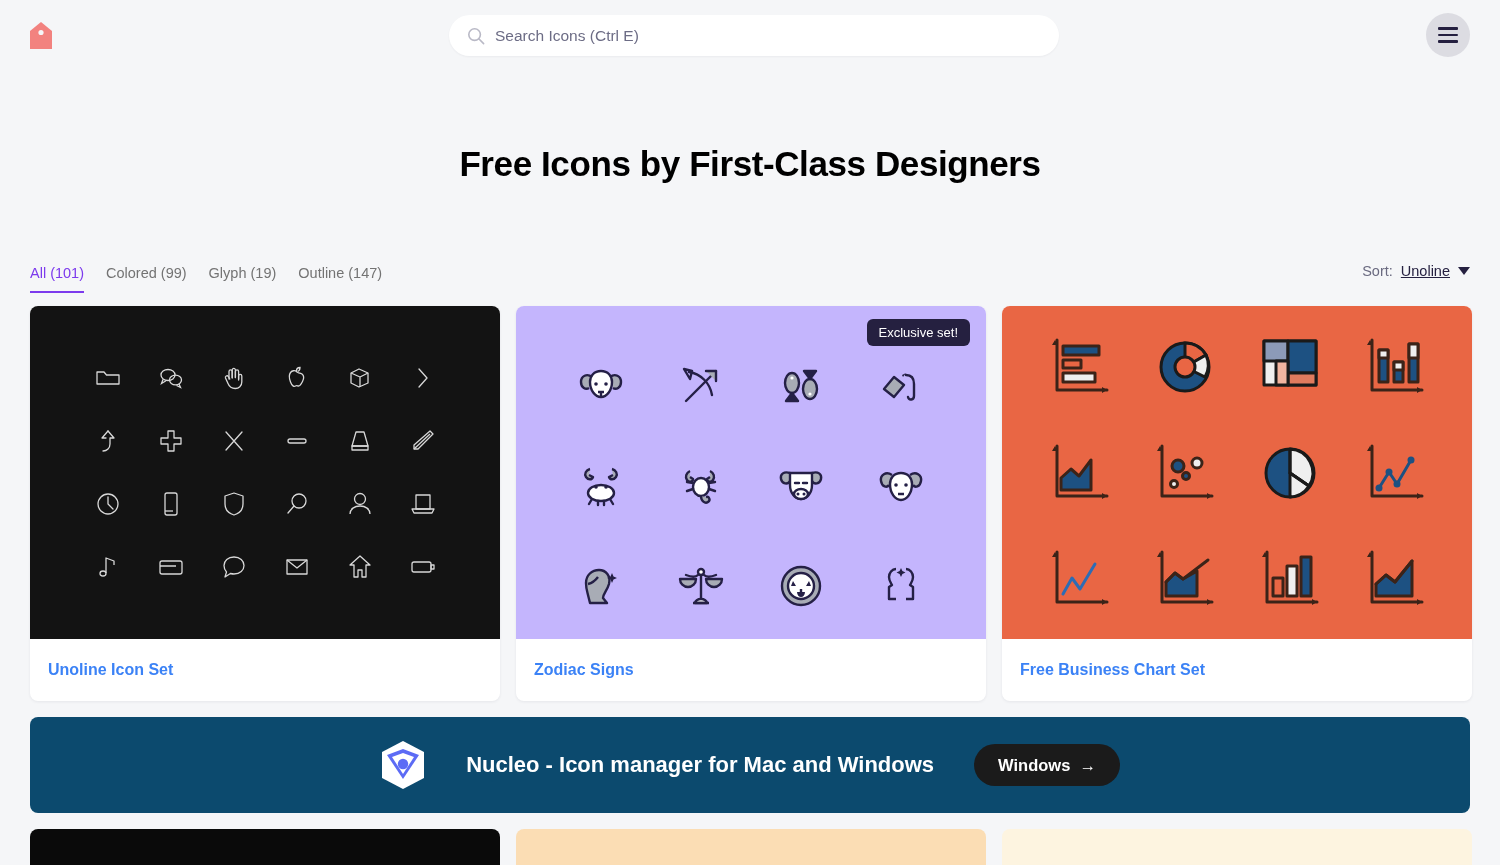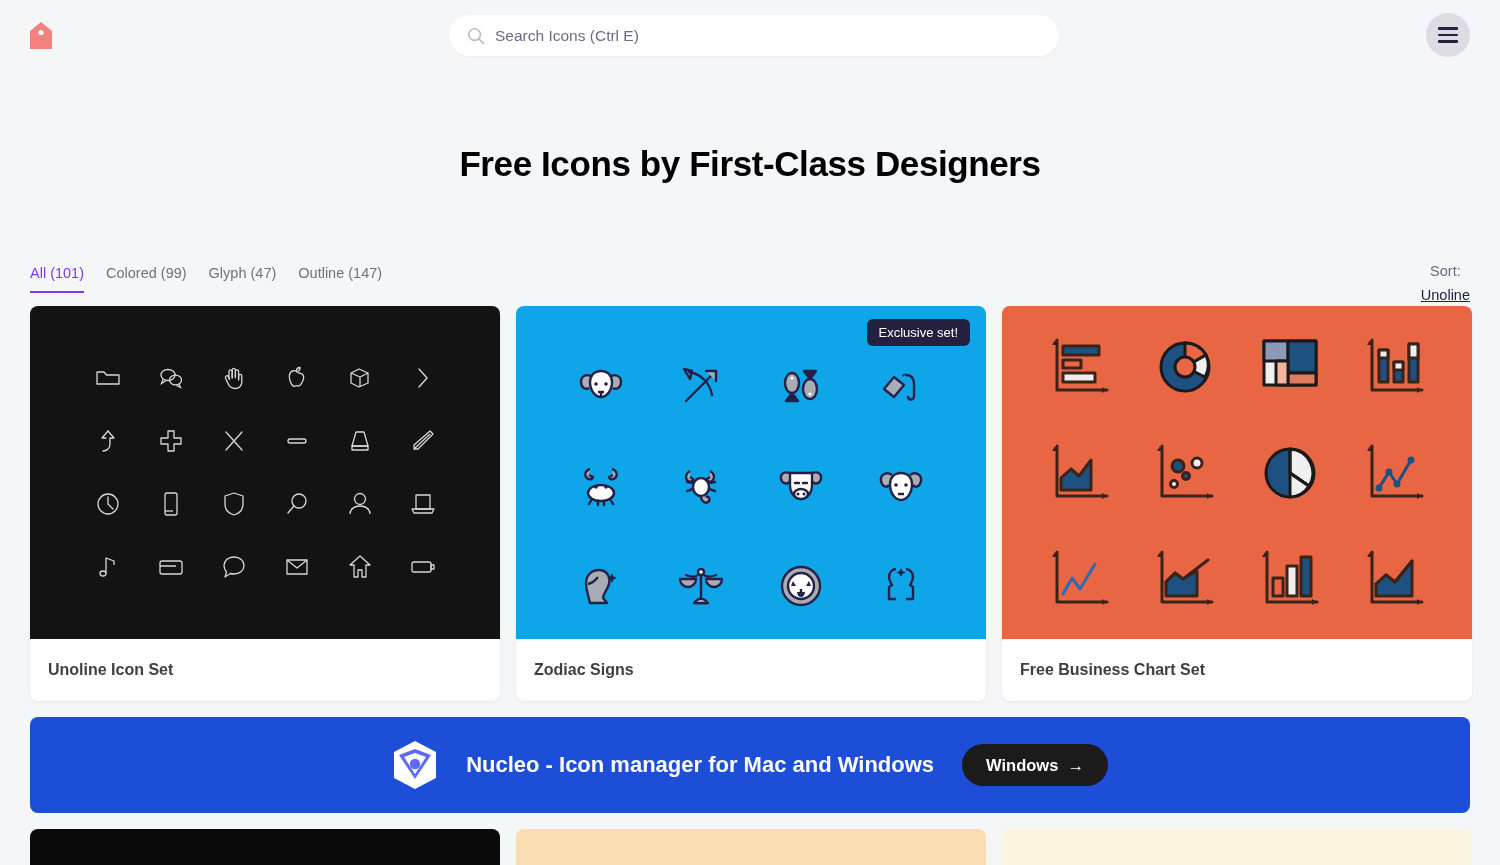"Glyph (47)" div.tab { text: 47 -> 19 }
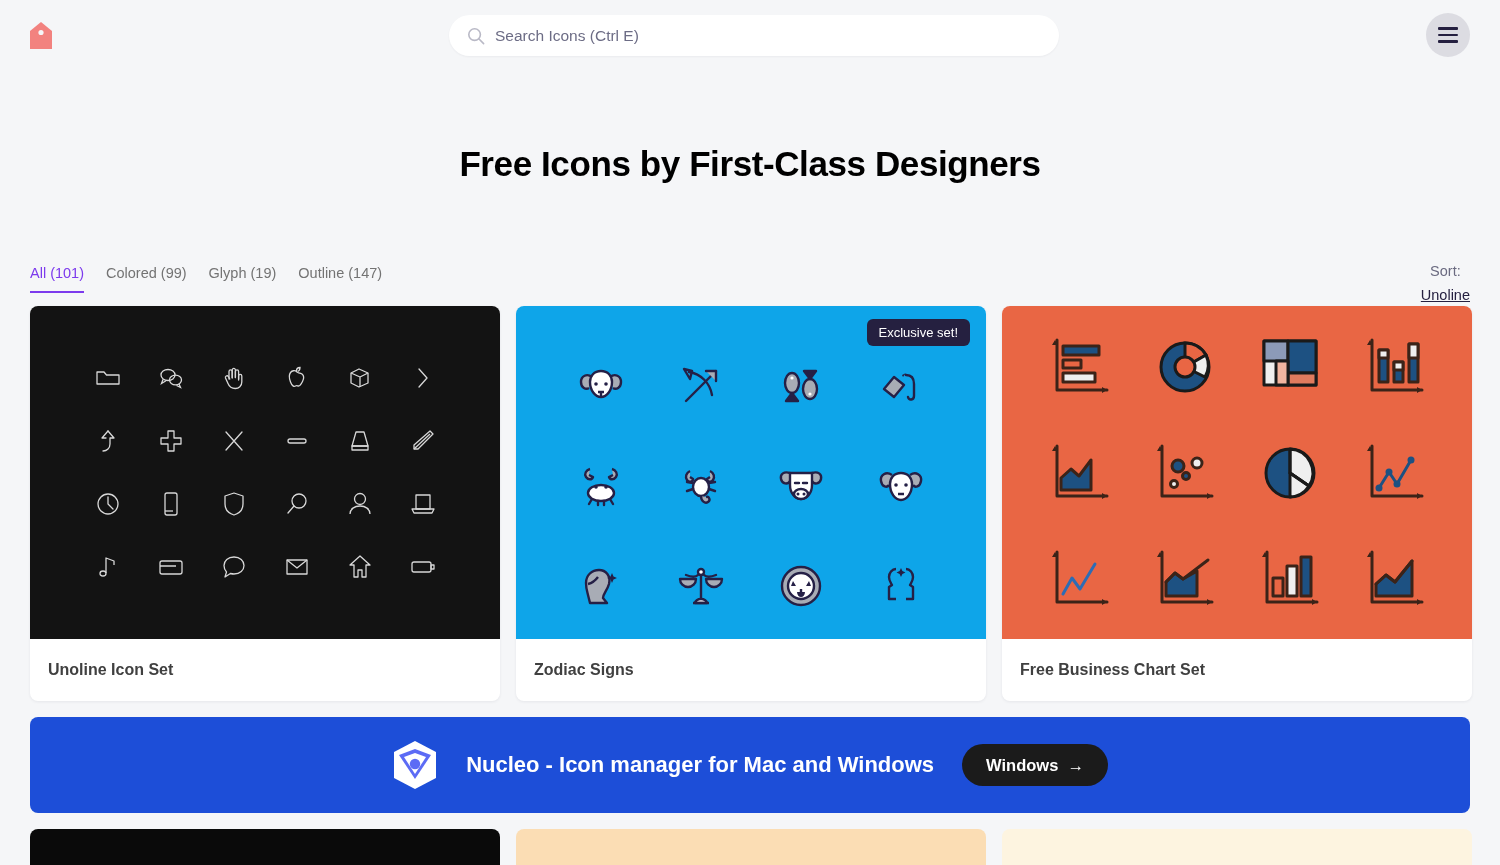"Sort:" .sort { flex-direction: column -> none }
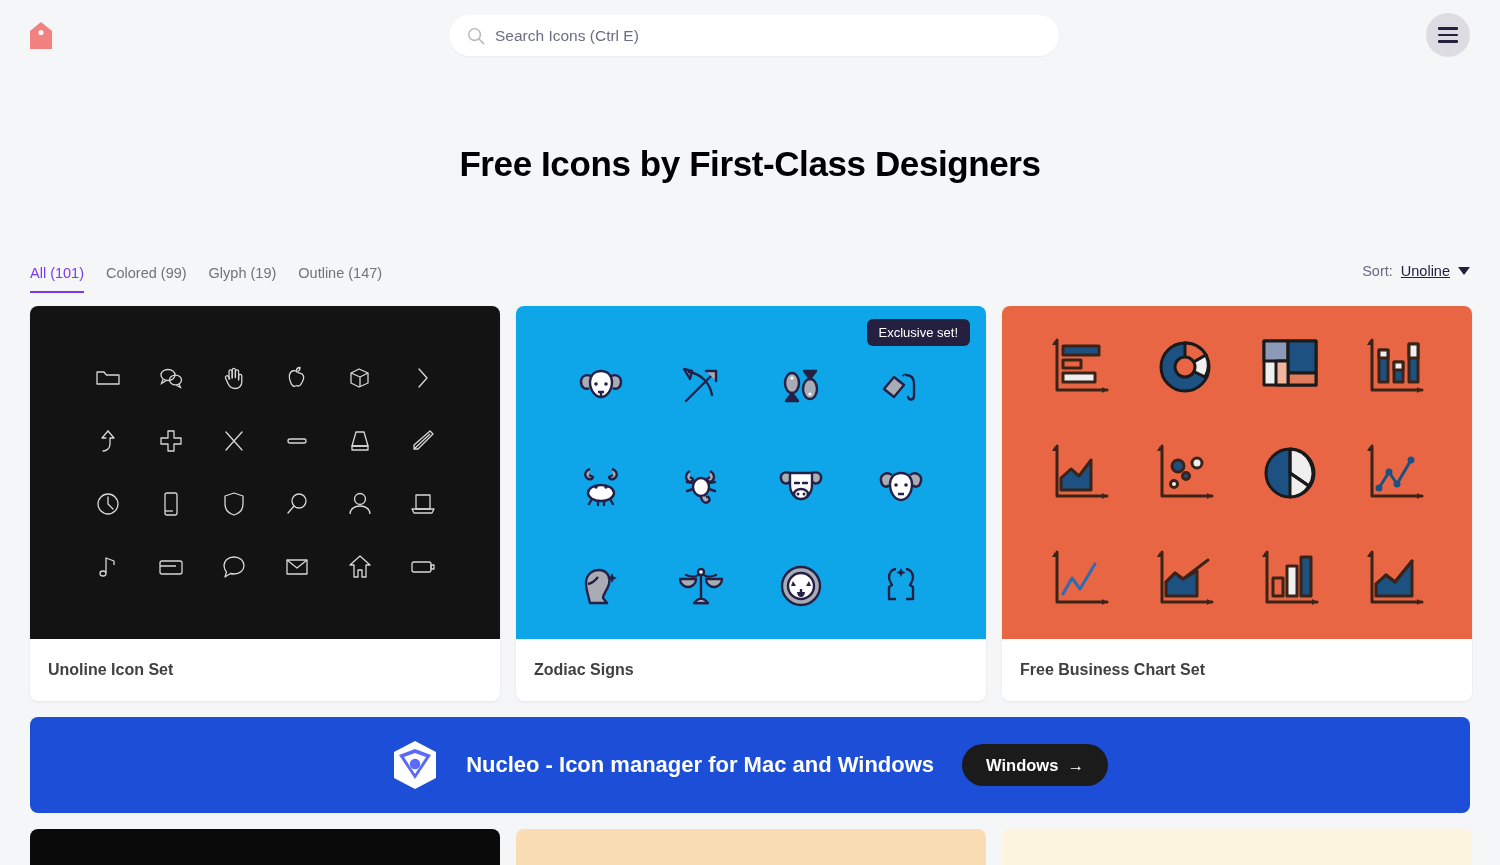"Exclusive set!" div.card-art { background: #0ea5e9 -> #c4b5fd }
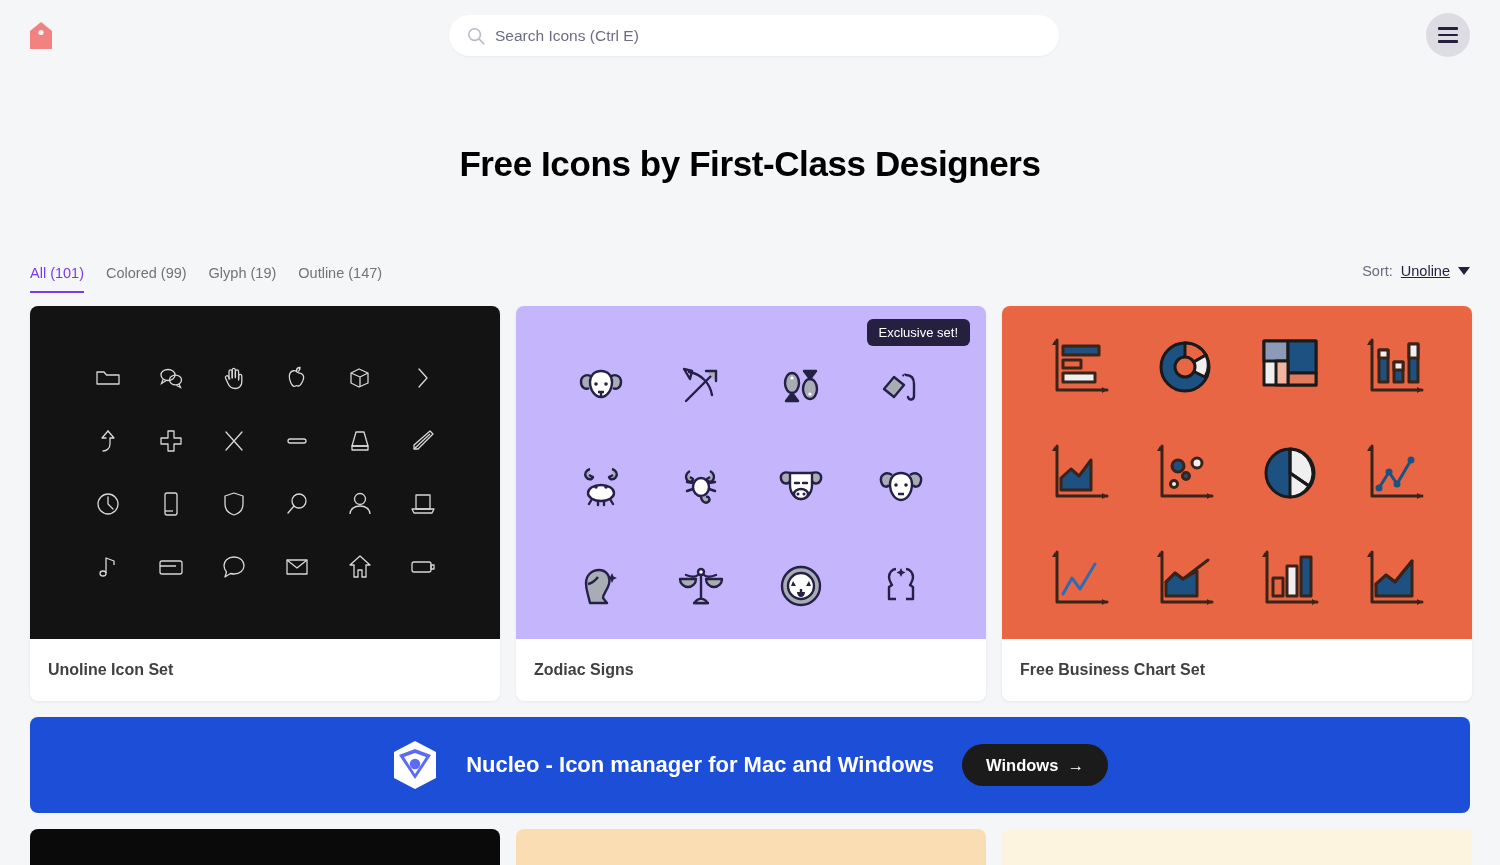"Unoline Icon Set" .card-title { color: #404040 -> #3b82f6 }
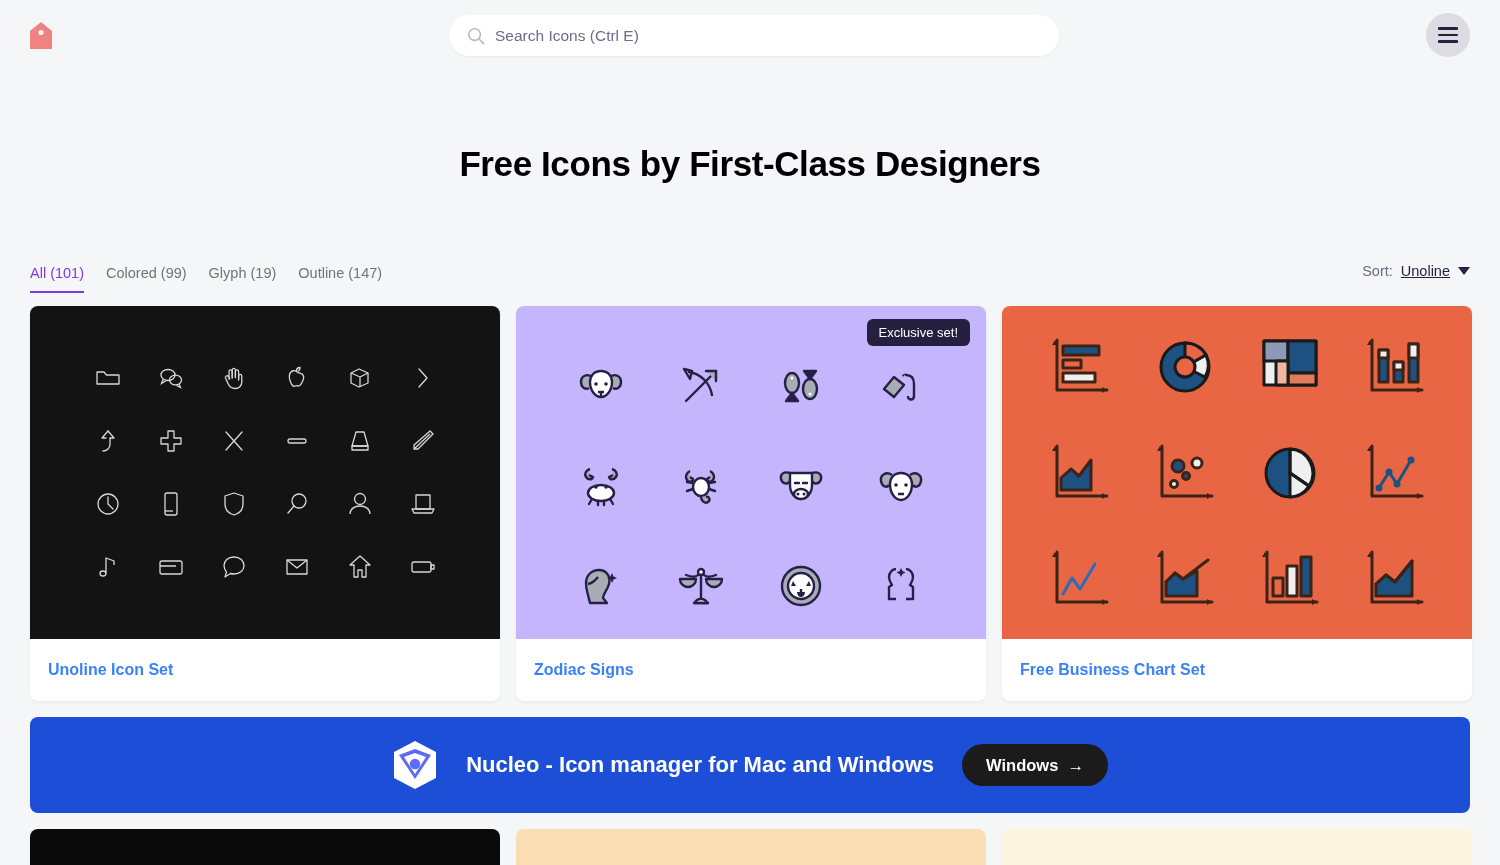"Nucleo - Icon manager for" .promo { background: #1d4ed8 -> #0c4a6e; gap: 28px -> 40px }
